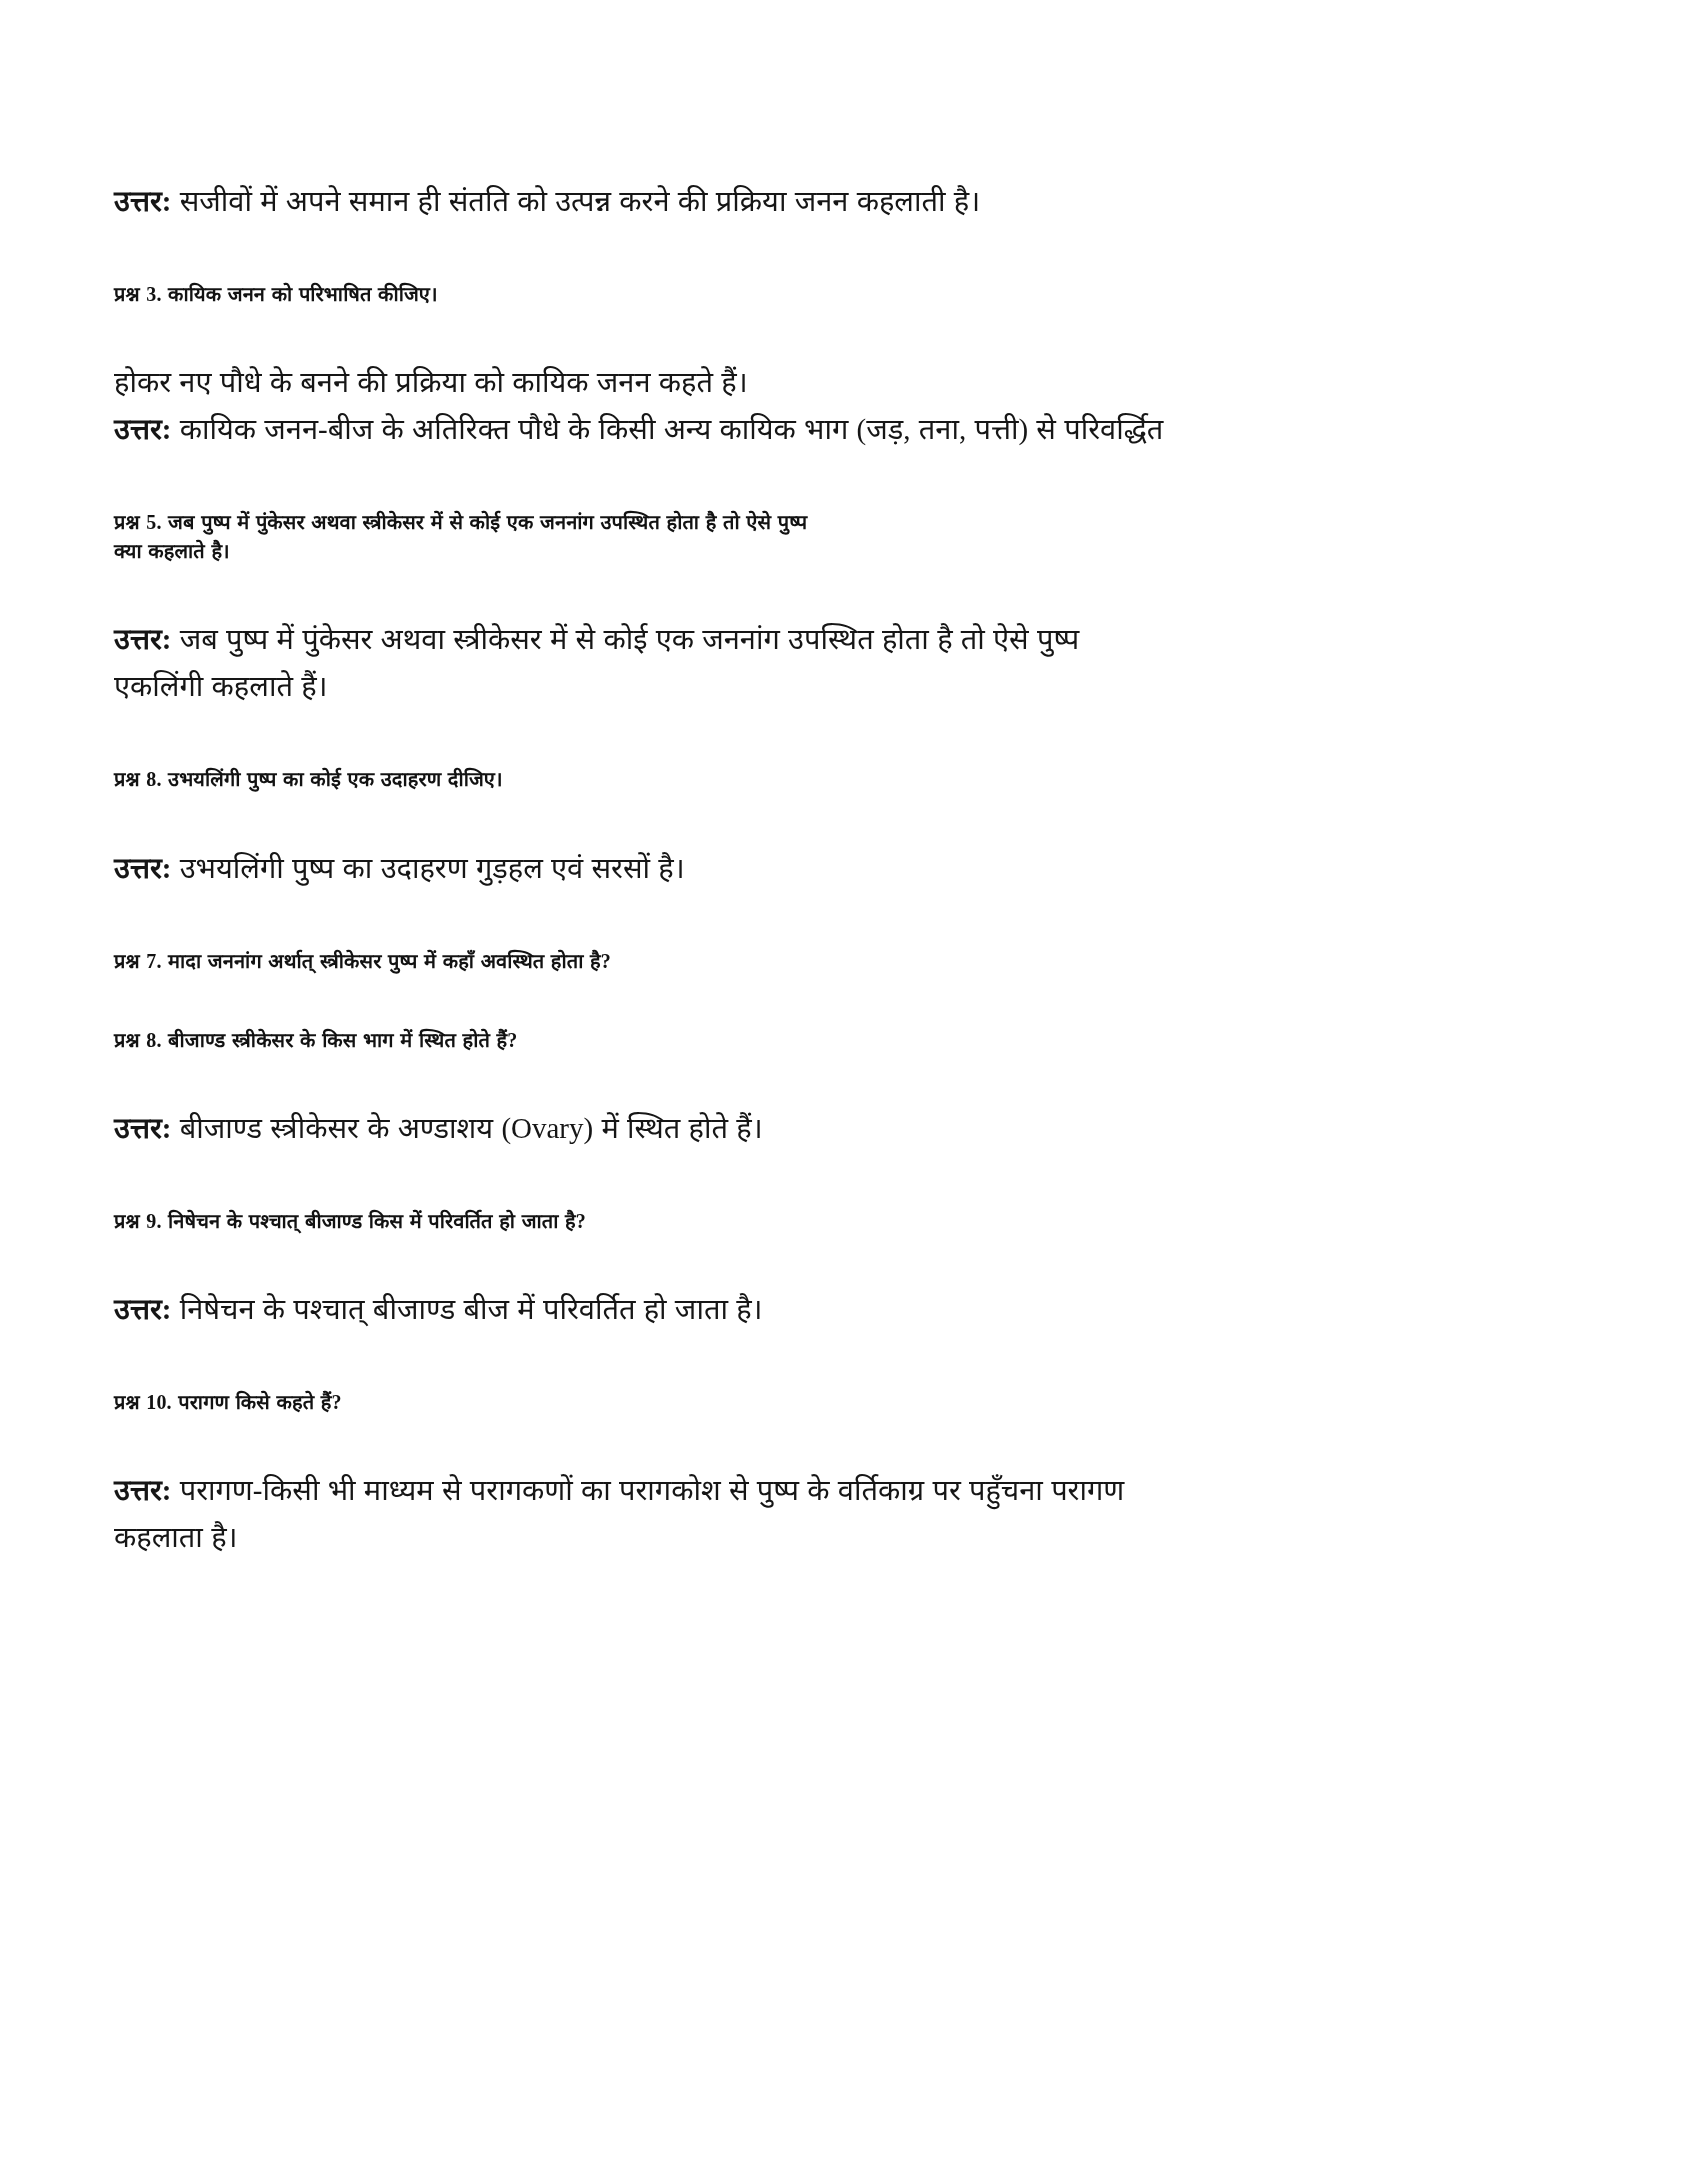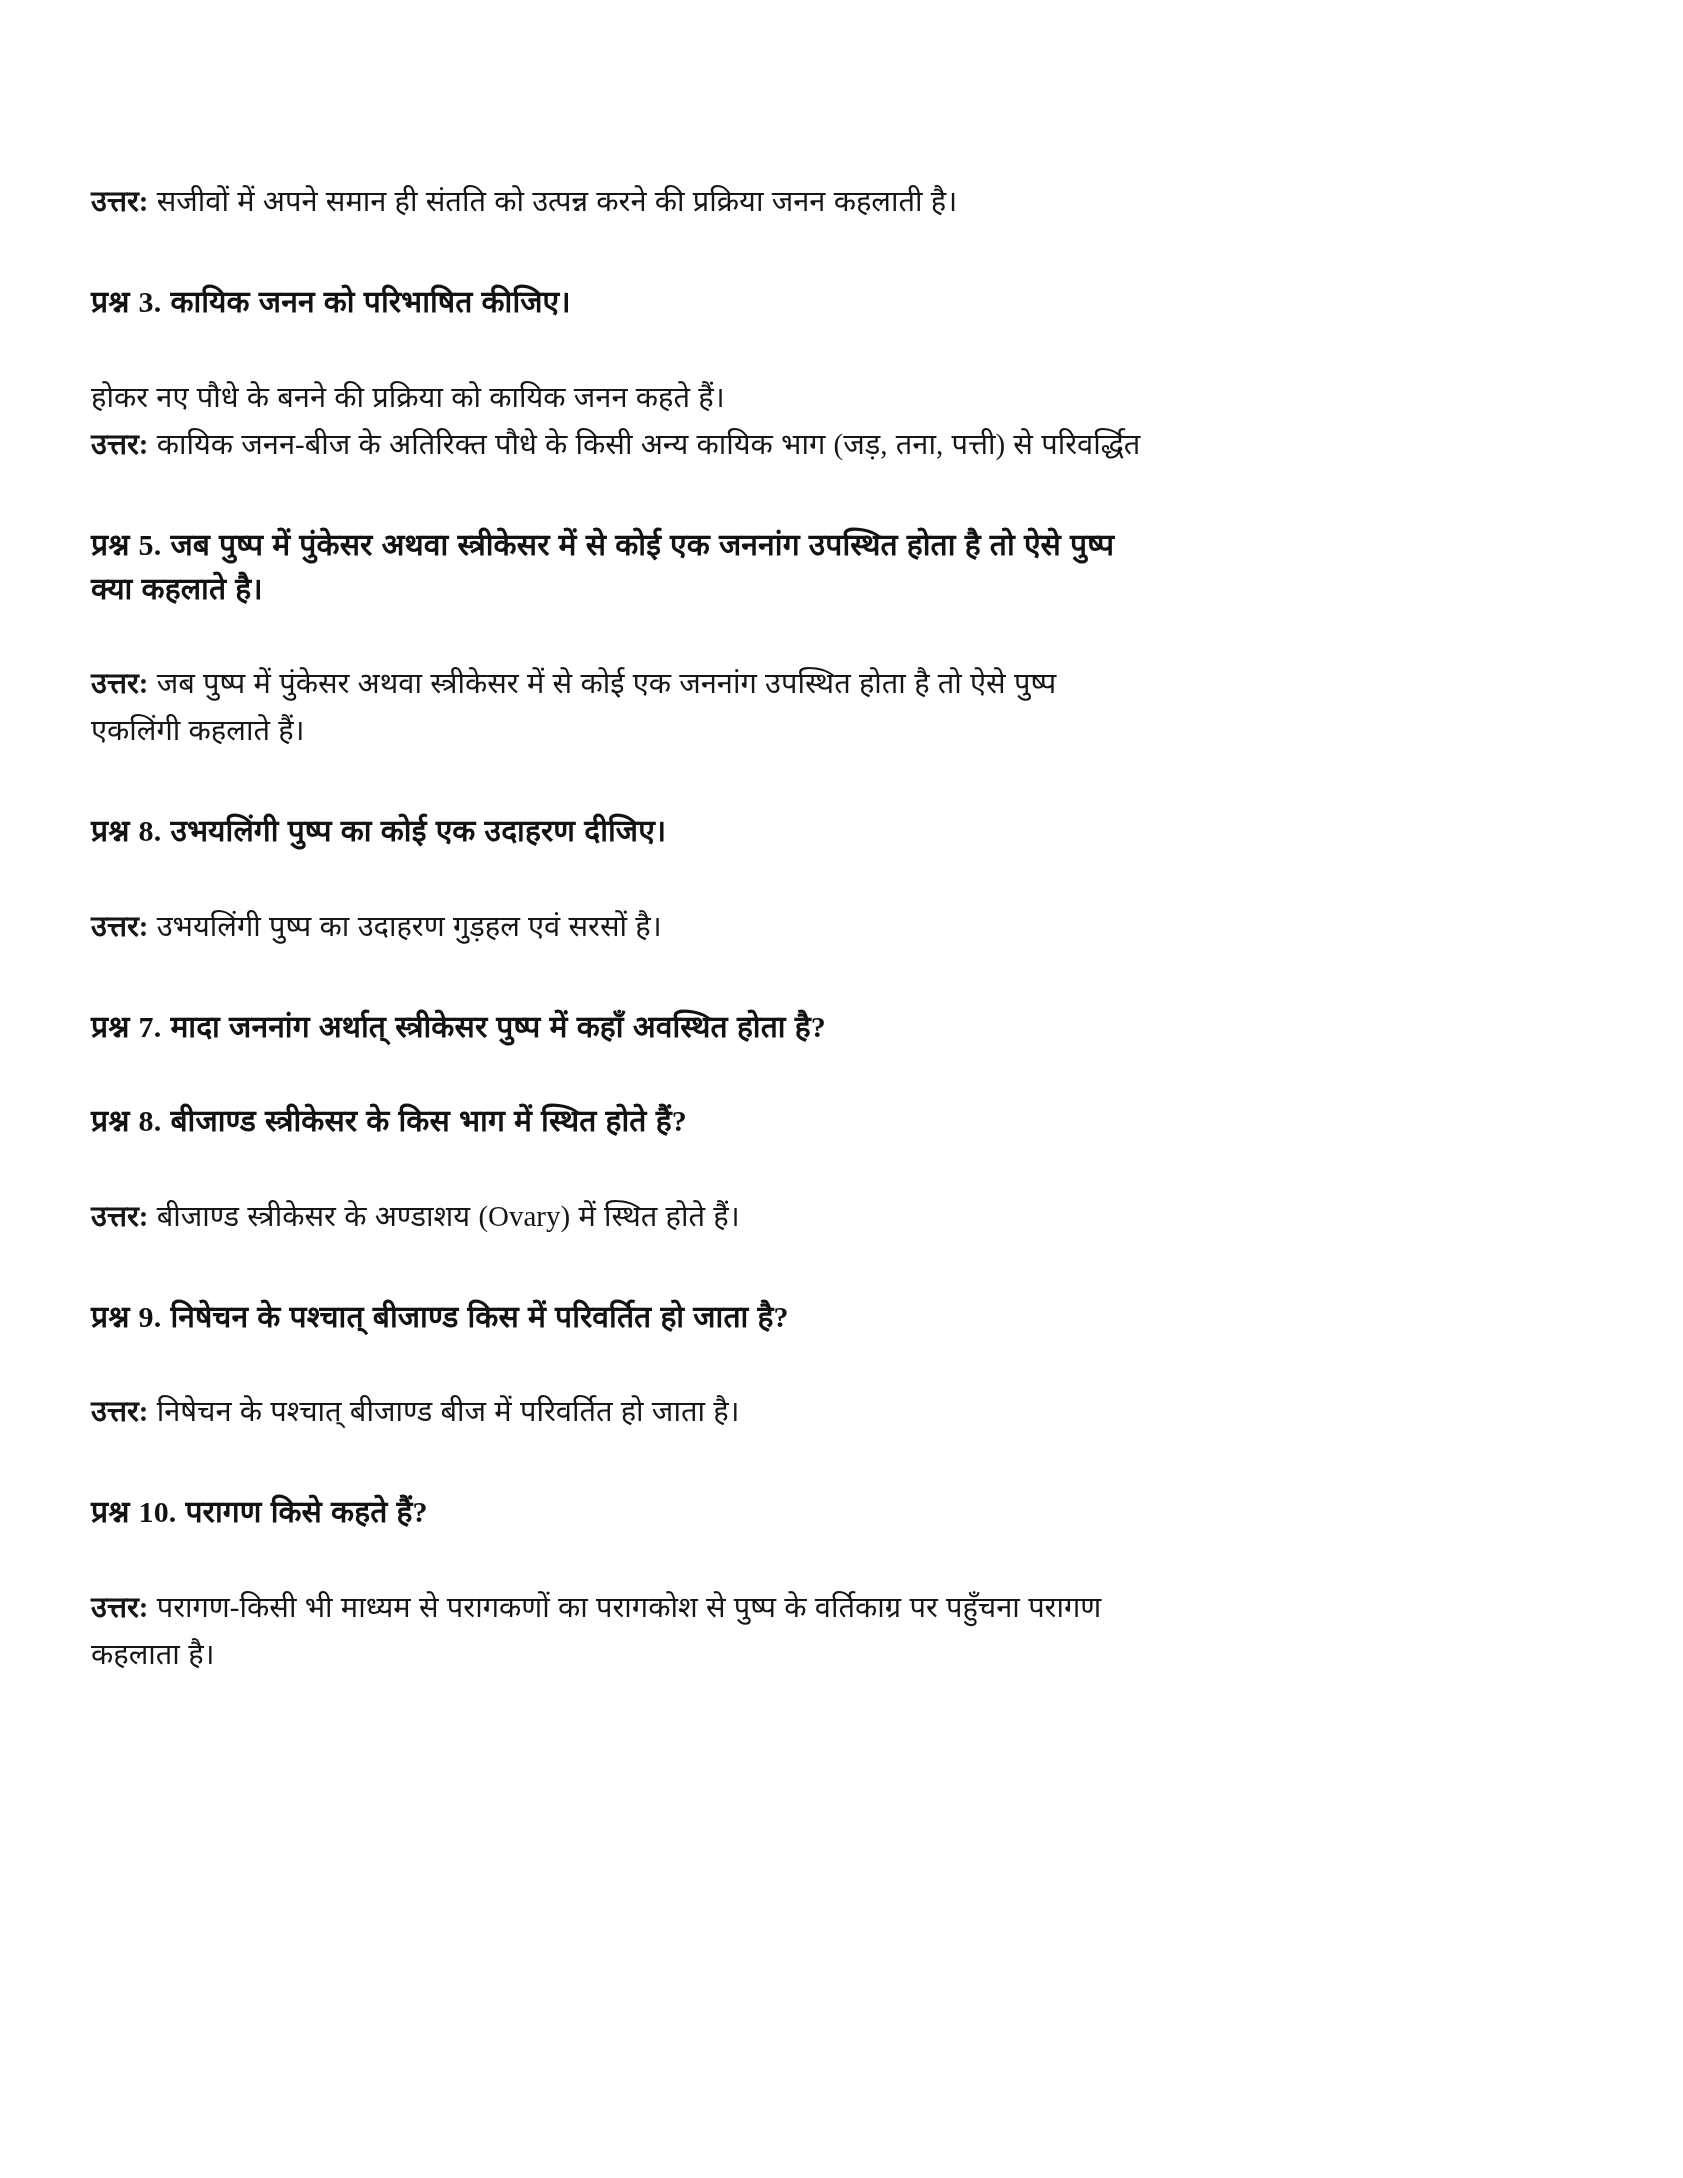"उत्तर: सजीवों में अपने समान" .page { padding: 178px 238px 0 91px -> 178px 238px 0 114px }
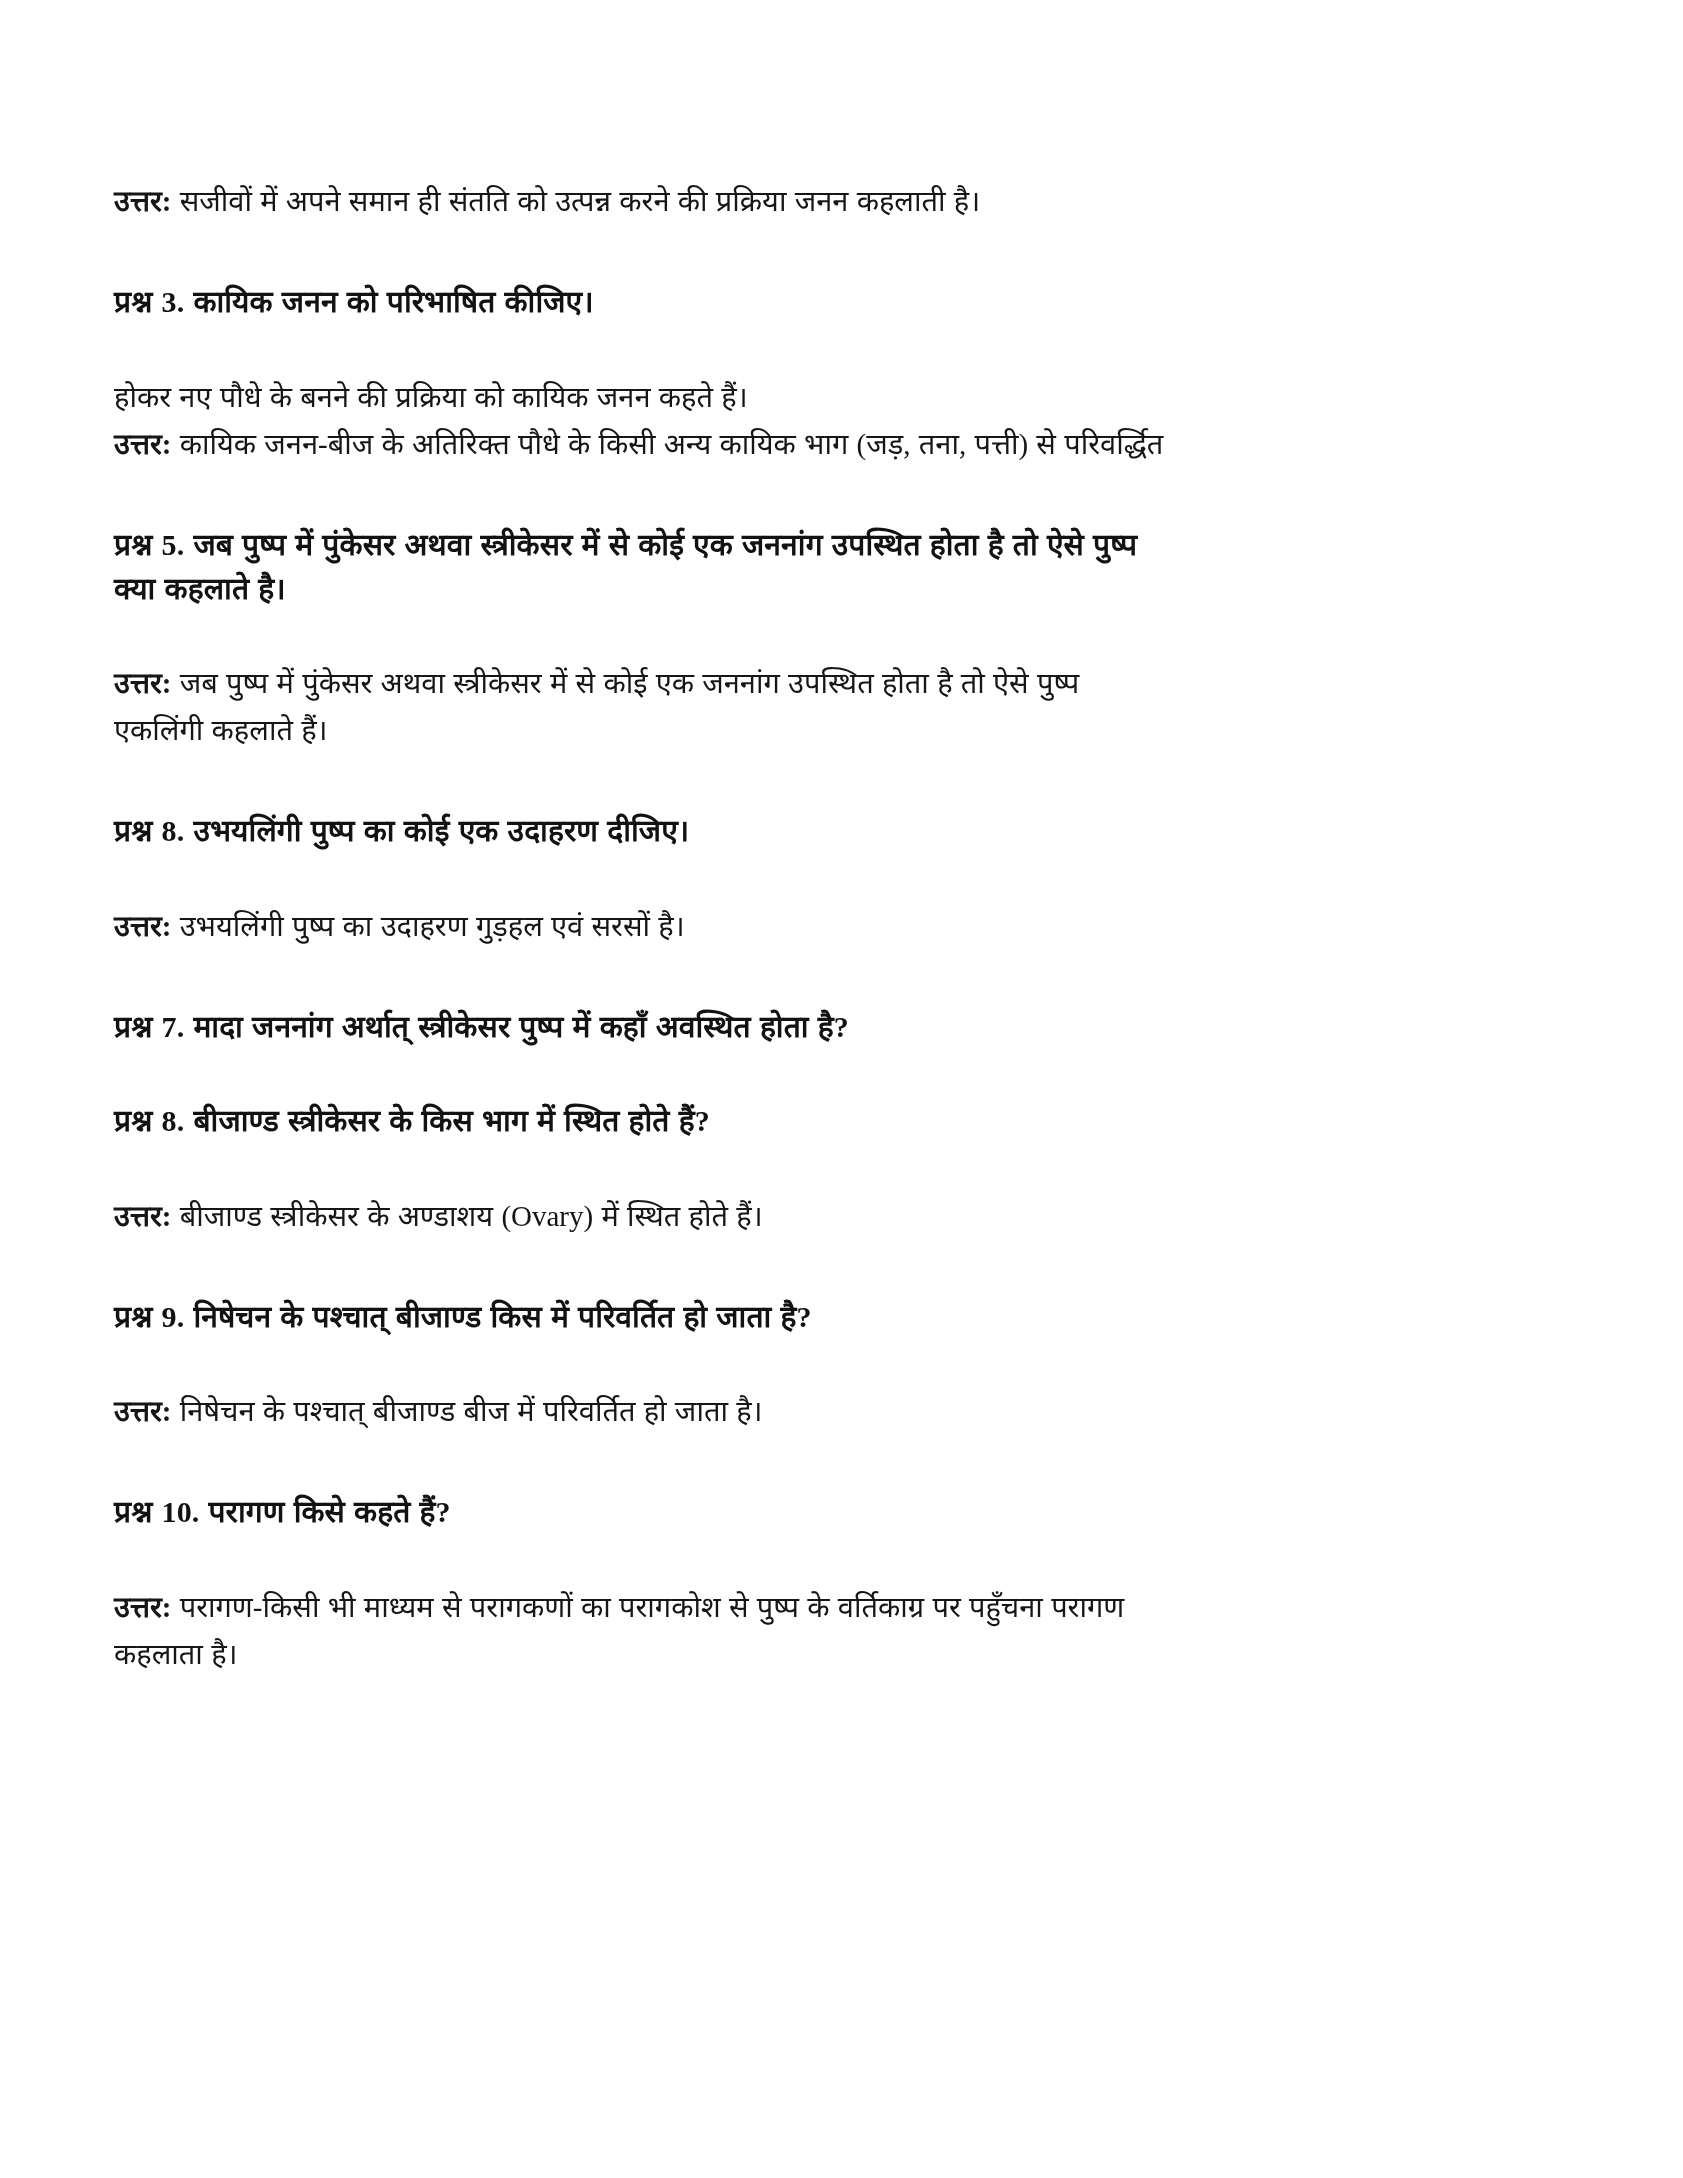"प्रश्न 3. कायिक जनन को" .qline { font-size: 30px -> 20px }
